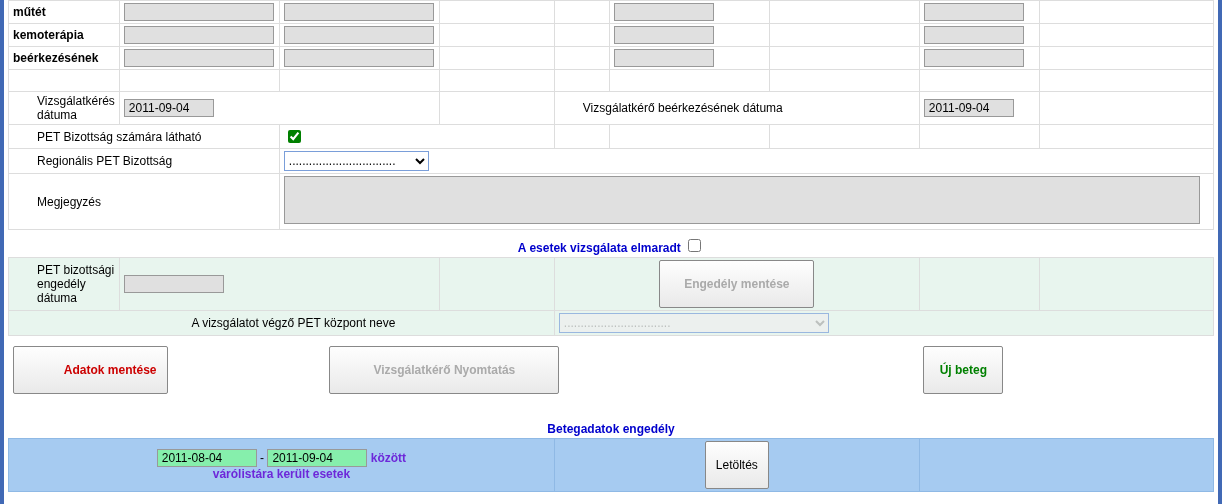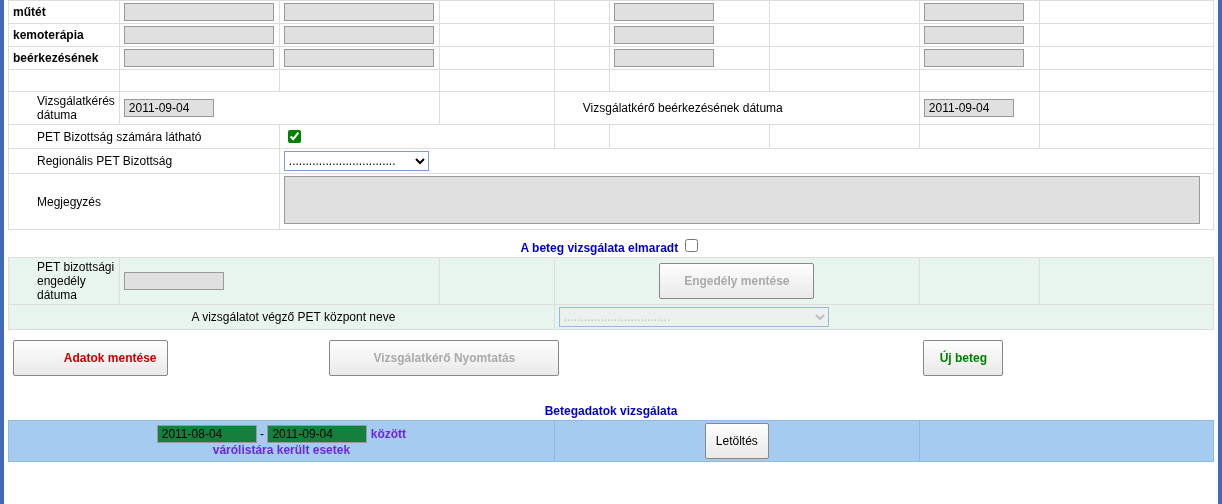"A beteg vizsgálata elmaradt" span { text: beteg -> esetek }
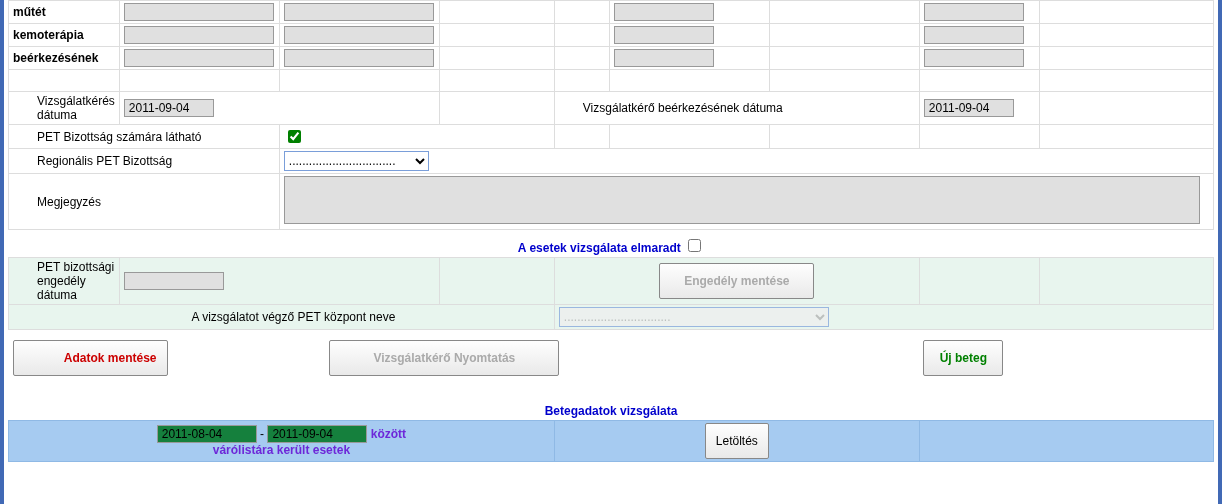"Engedély mentése" .btn { padding: 10px 10px -> 16px 10px }
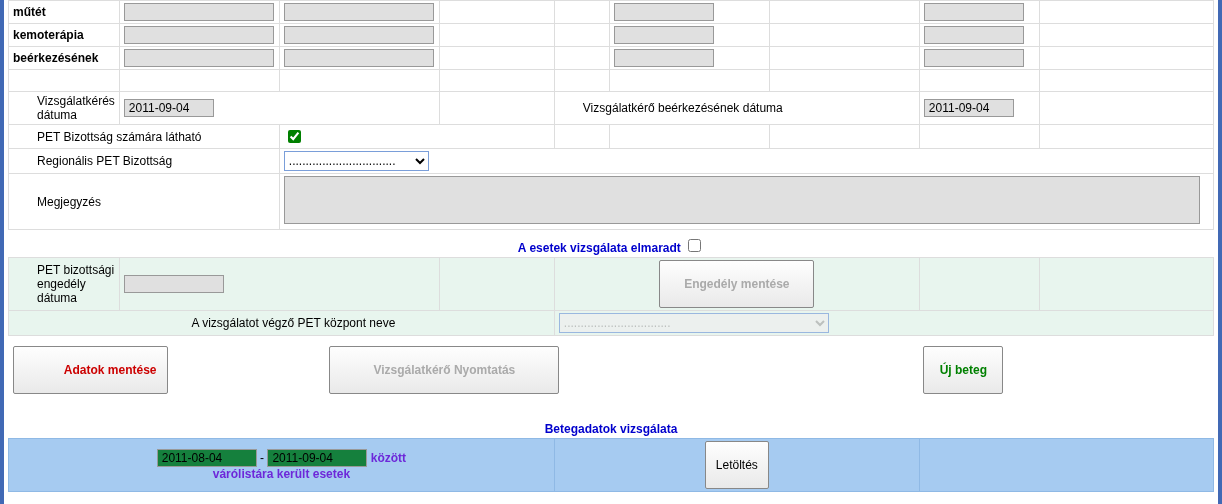"Betegadatok vizsgálata" td.blue-title { text: vizsgálata -> engedély }
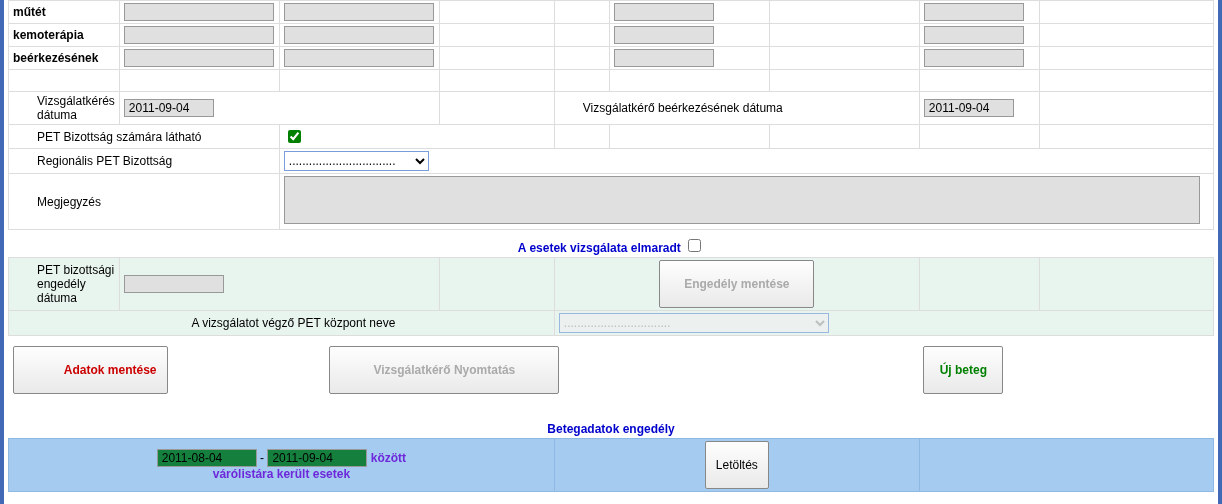"2011-08-04" .date-box { background: #15803d -> #86efac }
